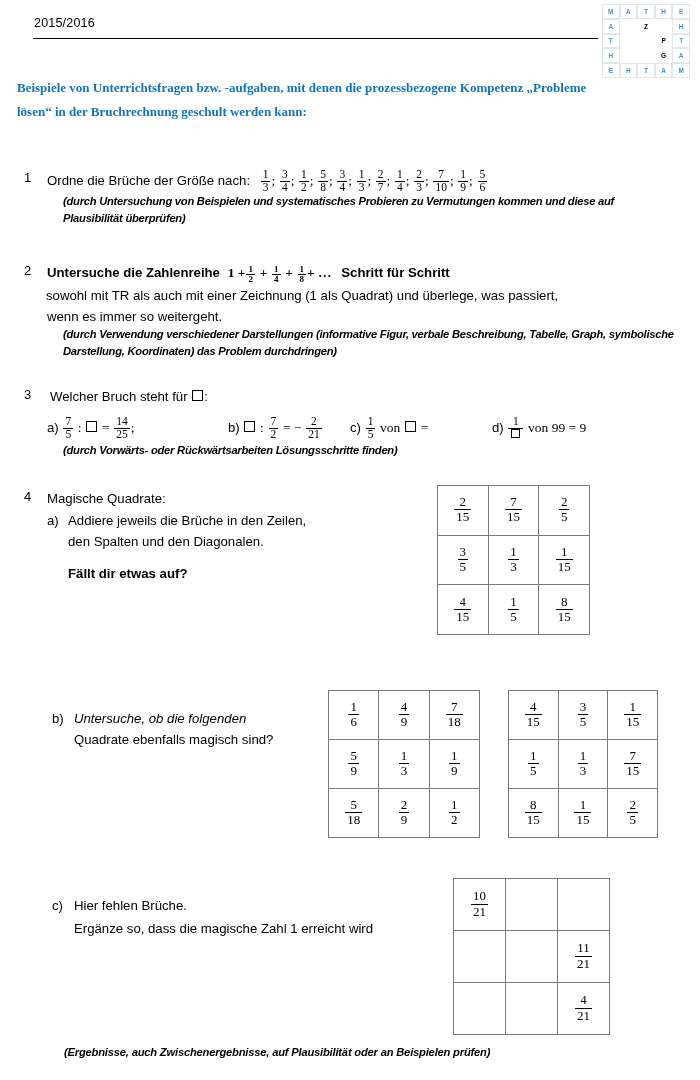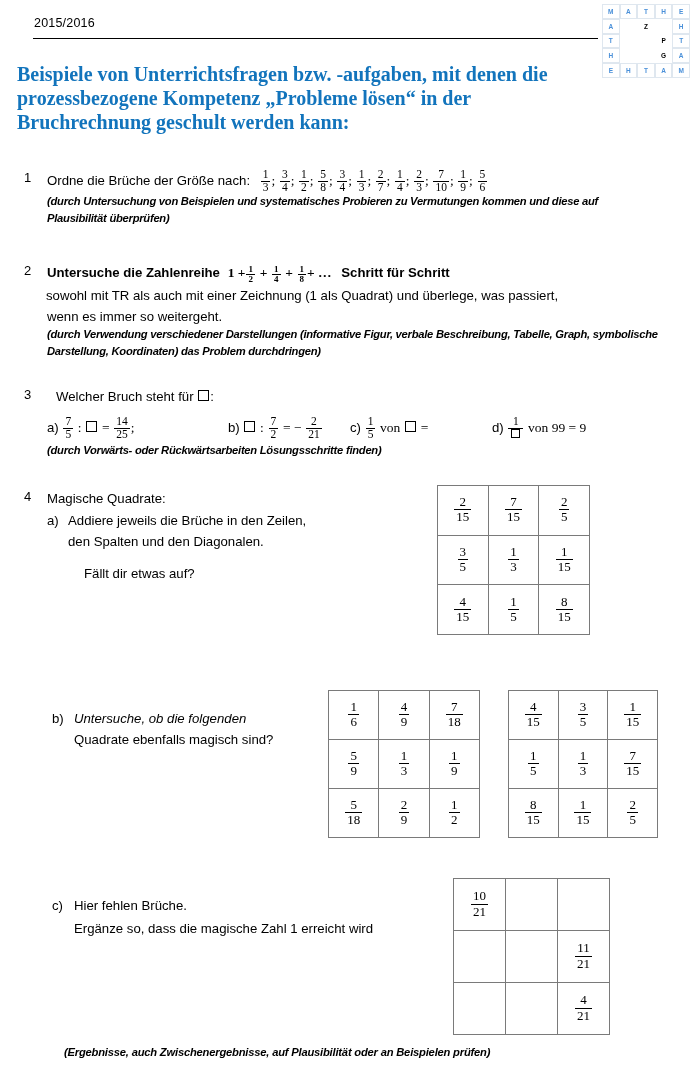"Beispiele von Unterrichtsfragen bzw." #intro { font-size: 20px -> 13px; top: 62px -> 76px }
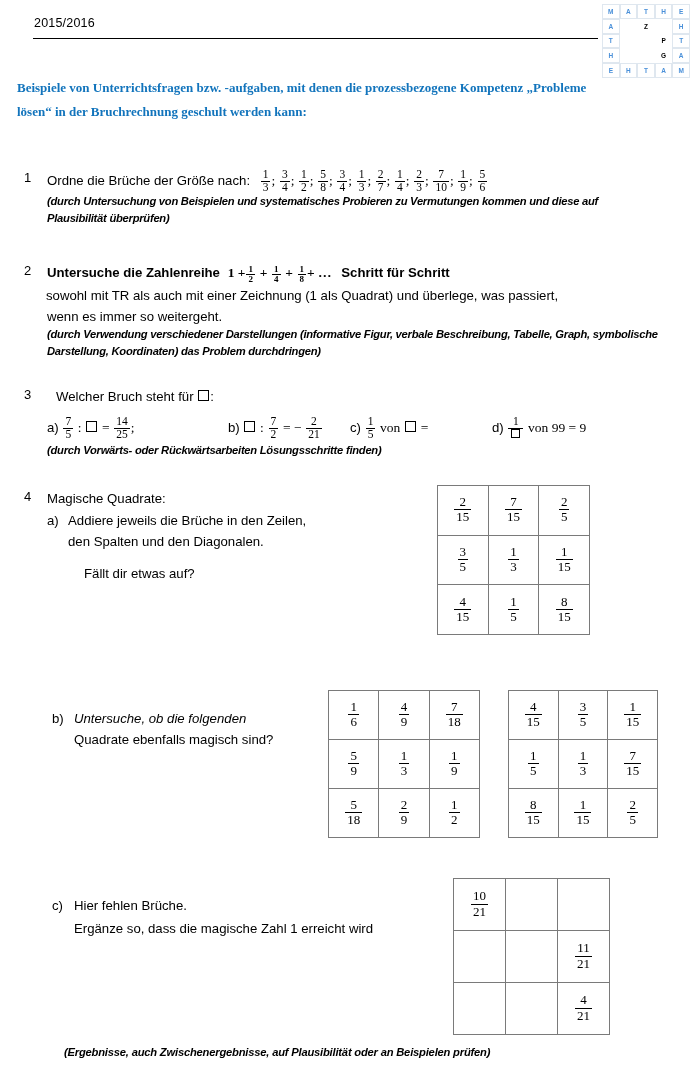"(durch Untersuchung von Beispielen und" .hint { margin-left: none -> 16px }
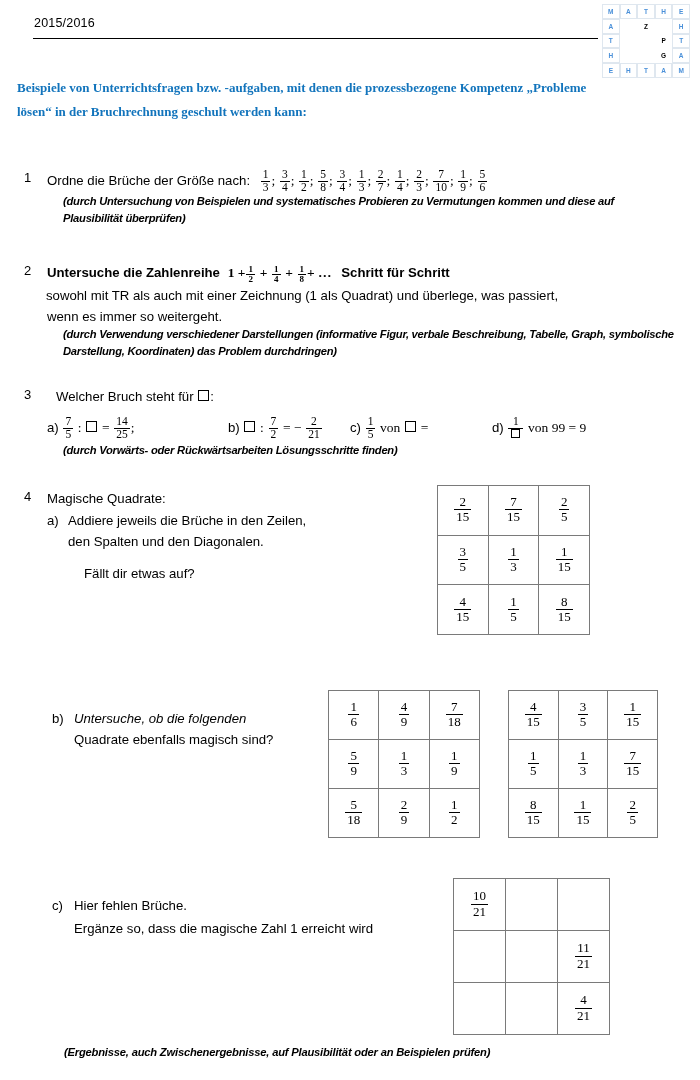"Welcher Bruch steht für :" div.task-body { left: 56px -> 50px }
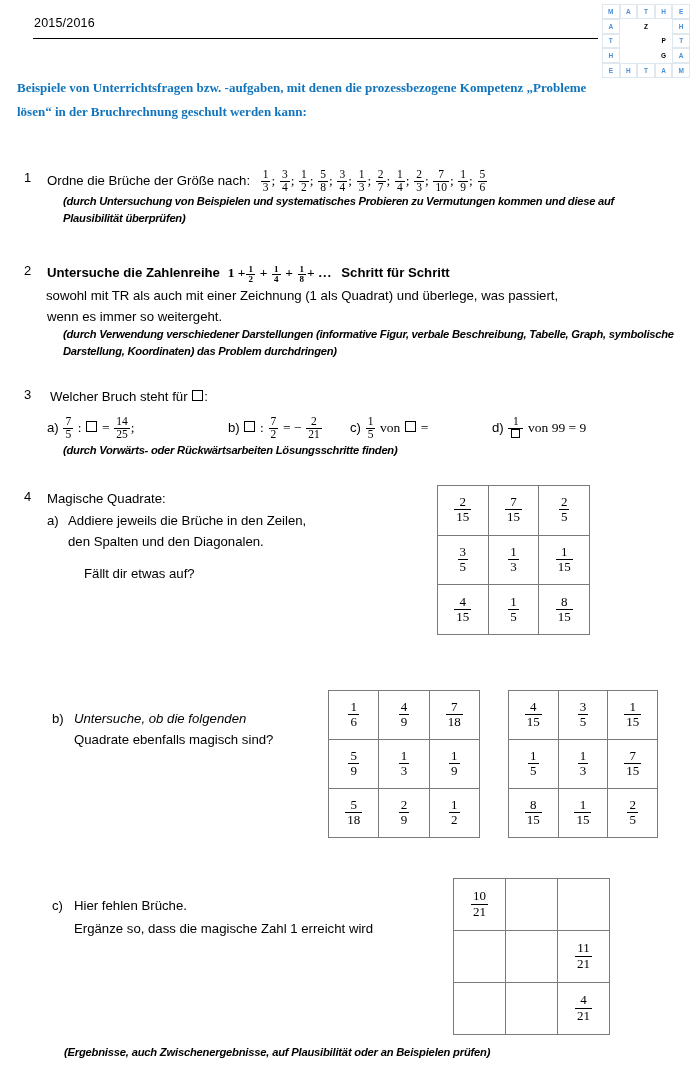"Fällt dir etwas auf?" div.task-body { font-weight: none -> bold; left: 84px -> 68px }
